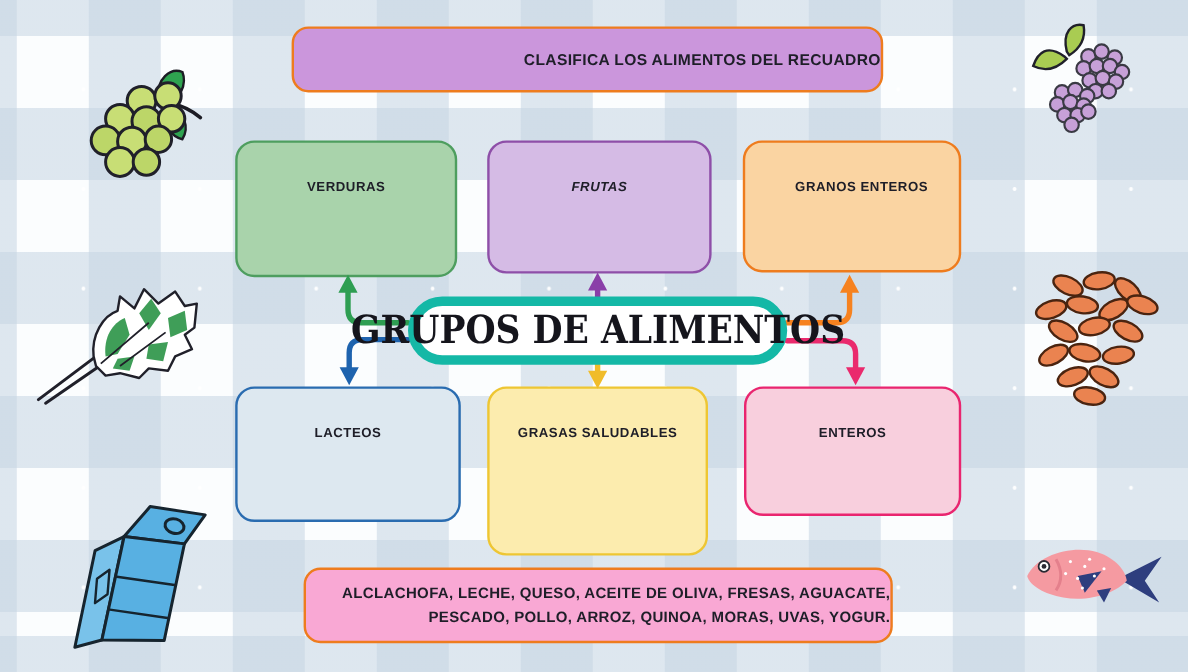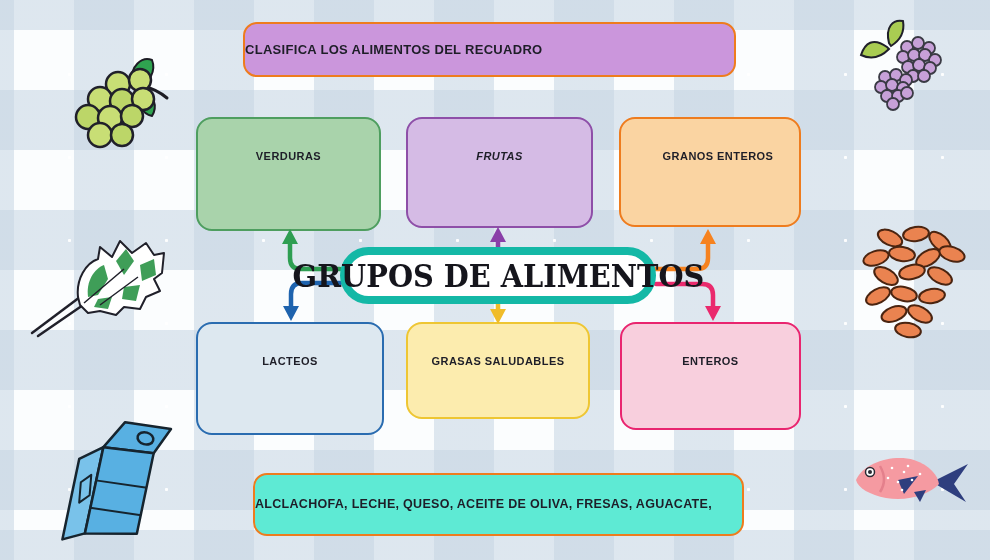"CLASIFICA LOS ALIMENTOS DEL RECUADRO" .banner { align-items: flex-start -> flex-end }
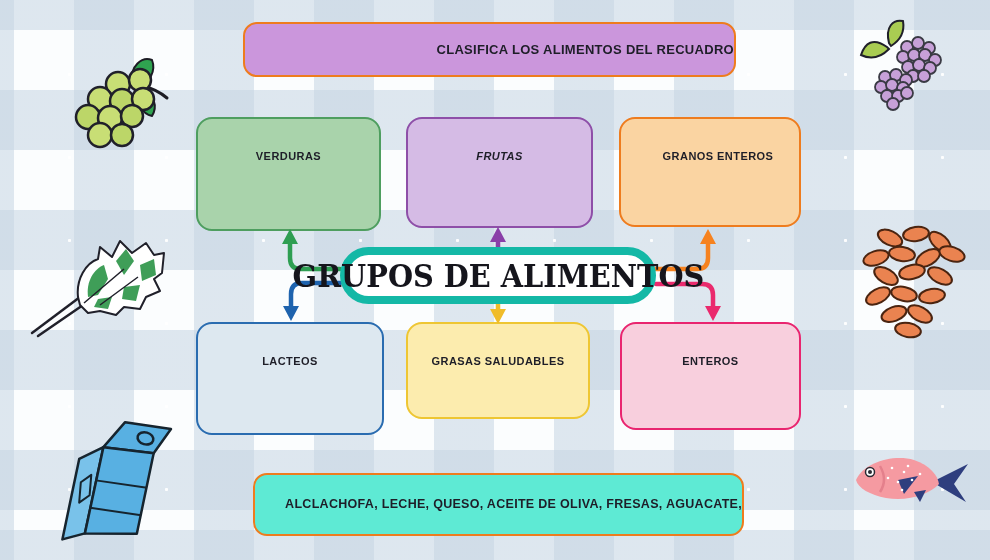"GRASAS SALUDABLES" #box-grasas { height: 97px -> 141px }
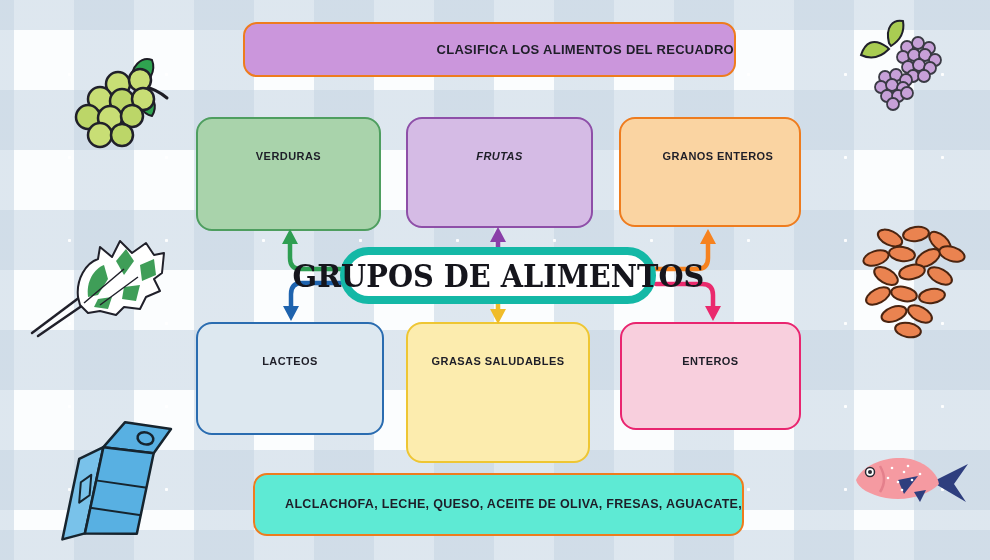"ALCLACHOFA, LECHE, QUESO, ACEITE DE" div.abs { background: #5eead4 -> #f9a8d4 }
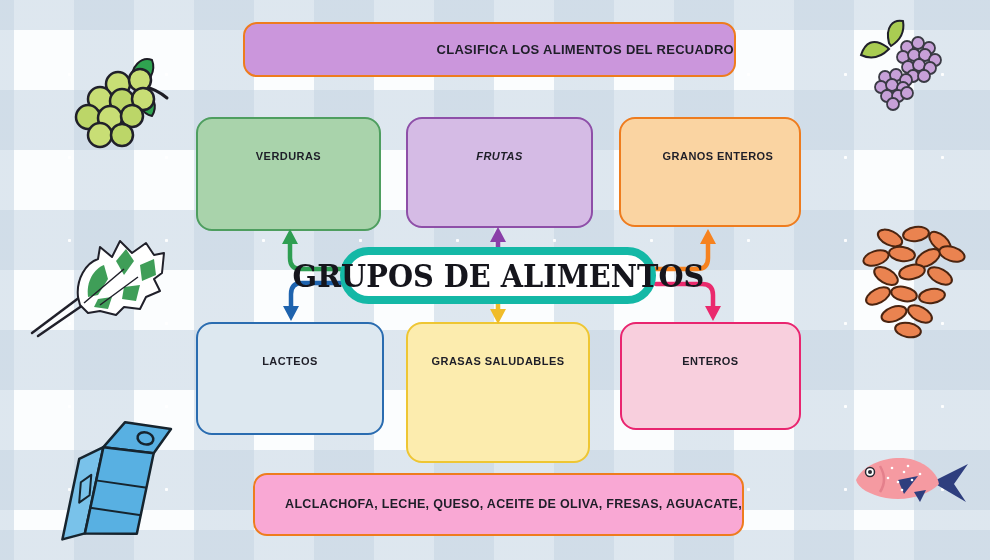"PESCADO, POLLO, ARROZ, QUINOA, MORAS," span { html: none -> <span>PESCADO, POLLO, ARROZ, QUINOA, MORAS, UVAS, YOGUR.</span> }
